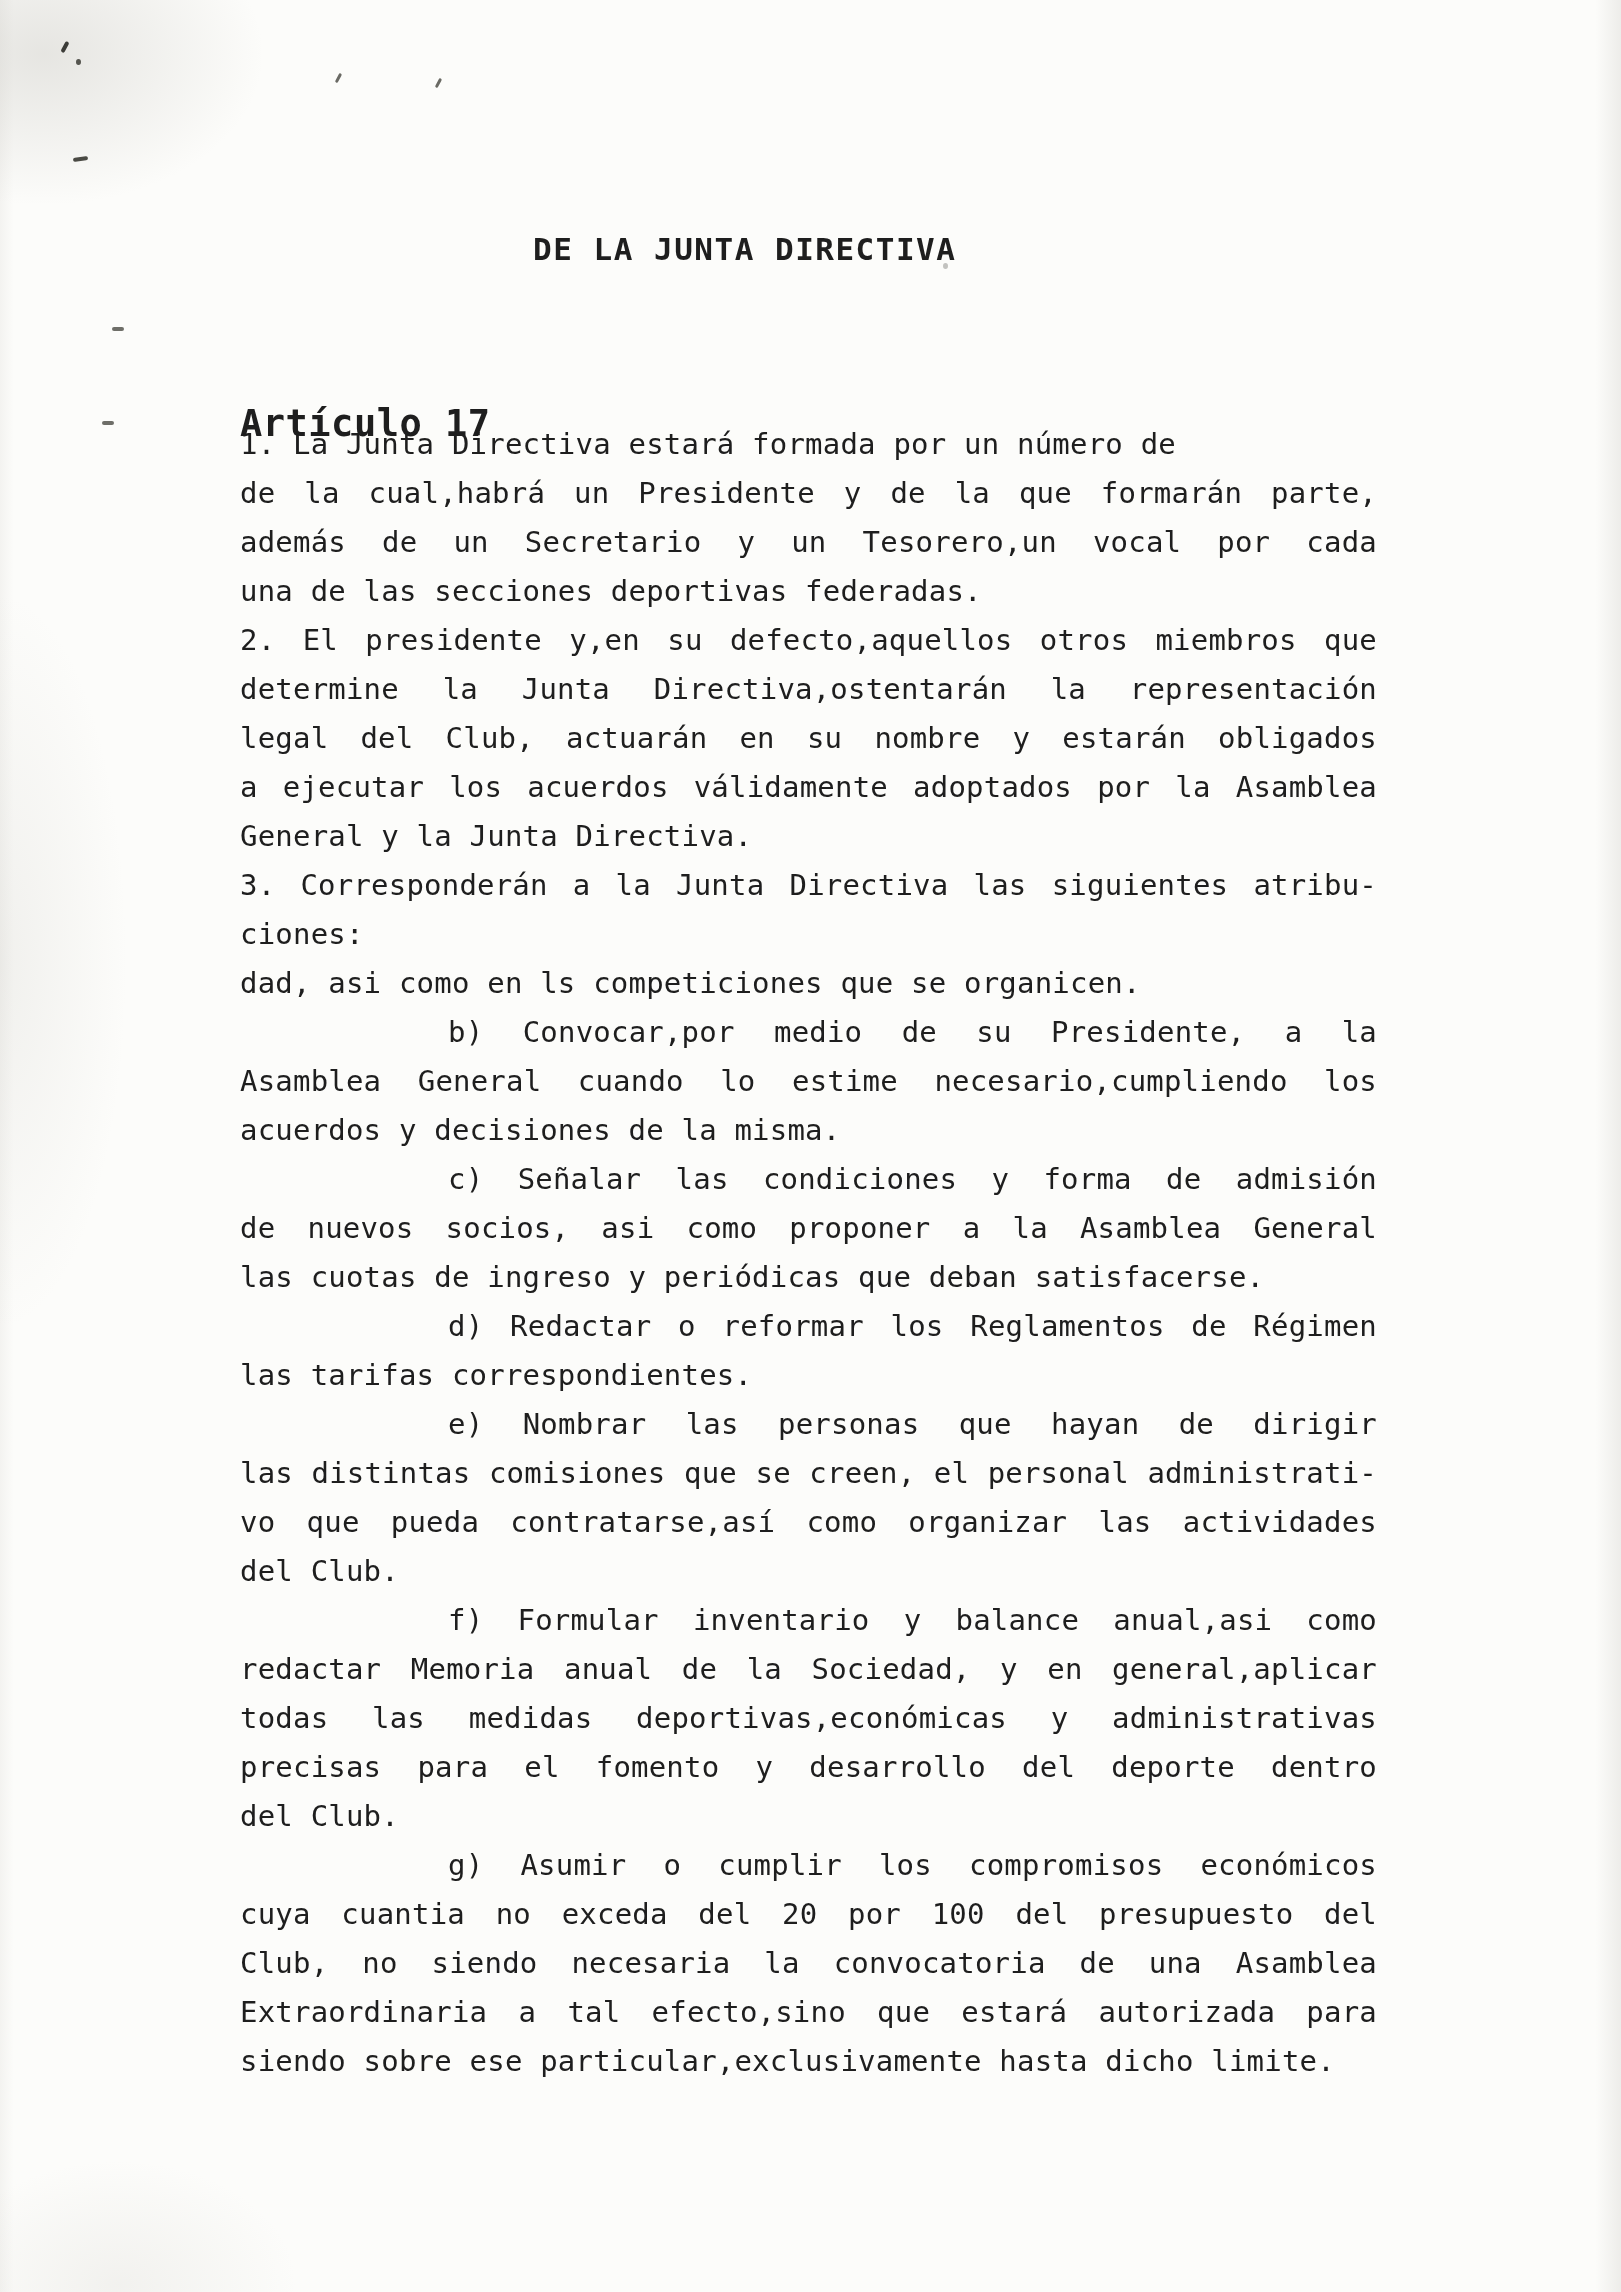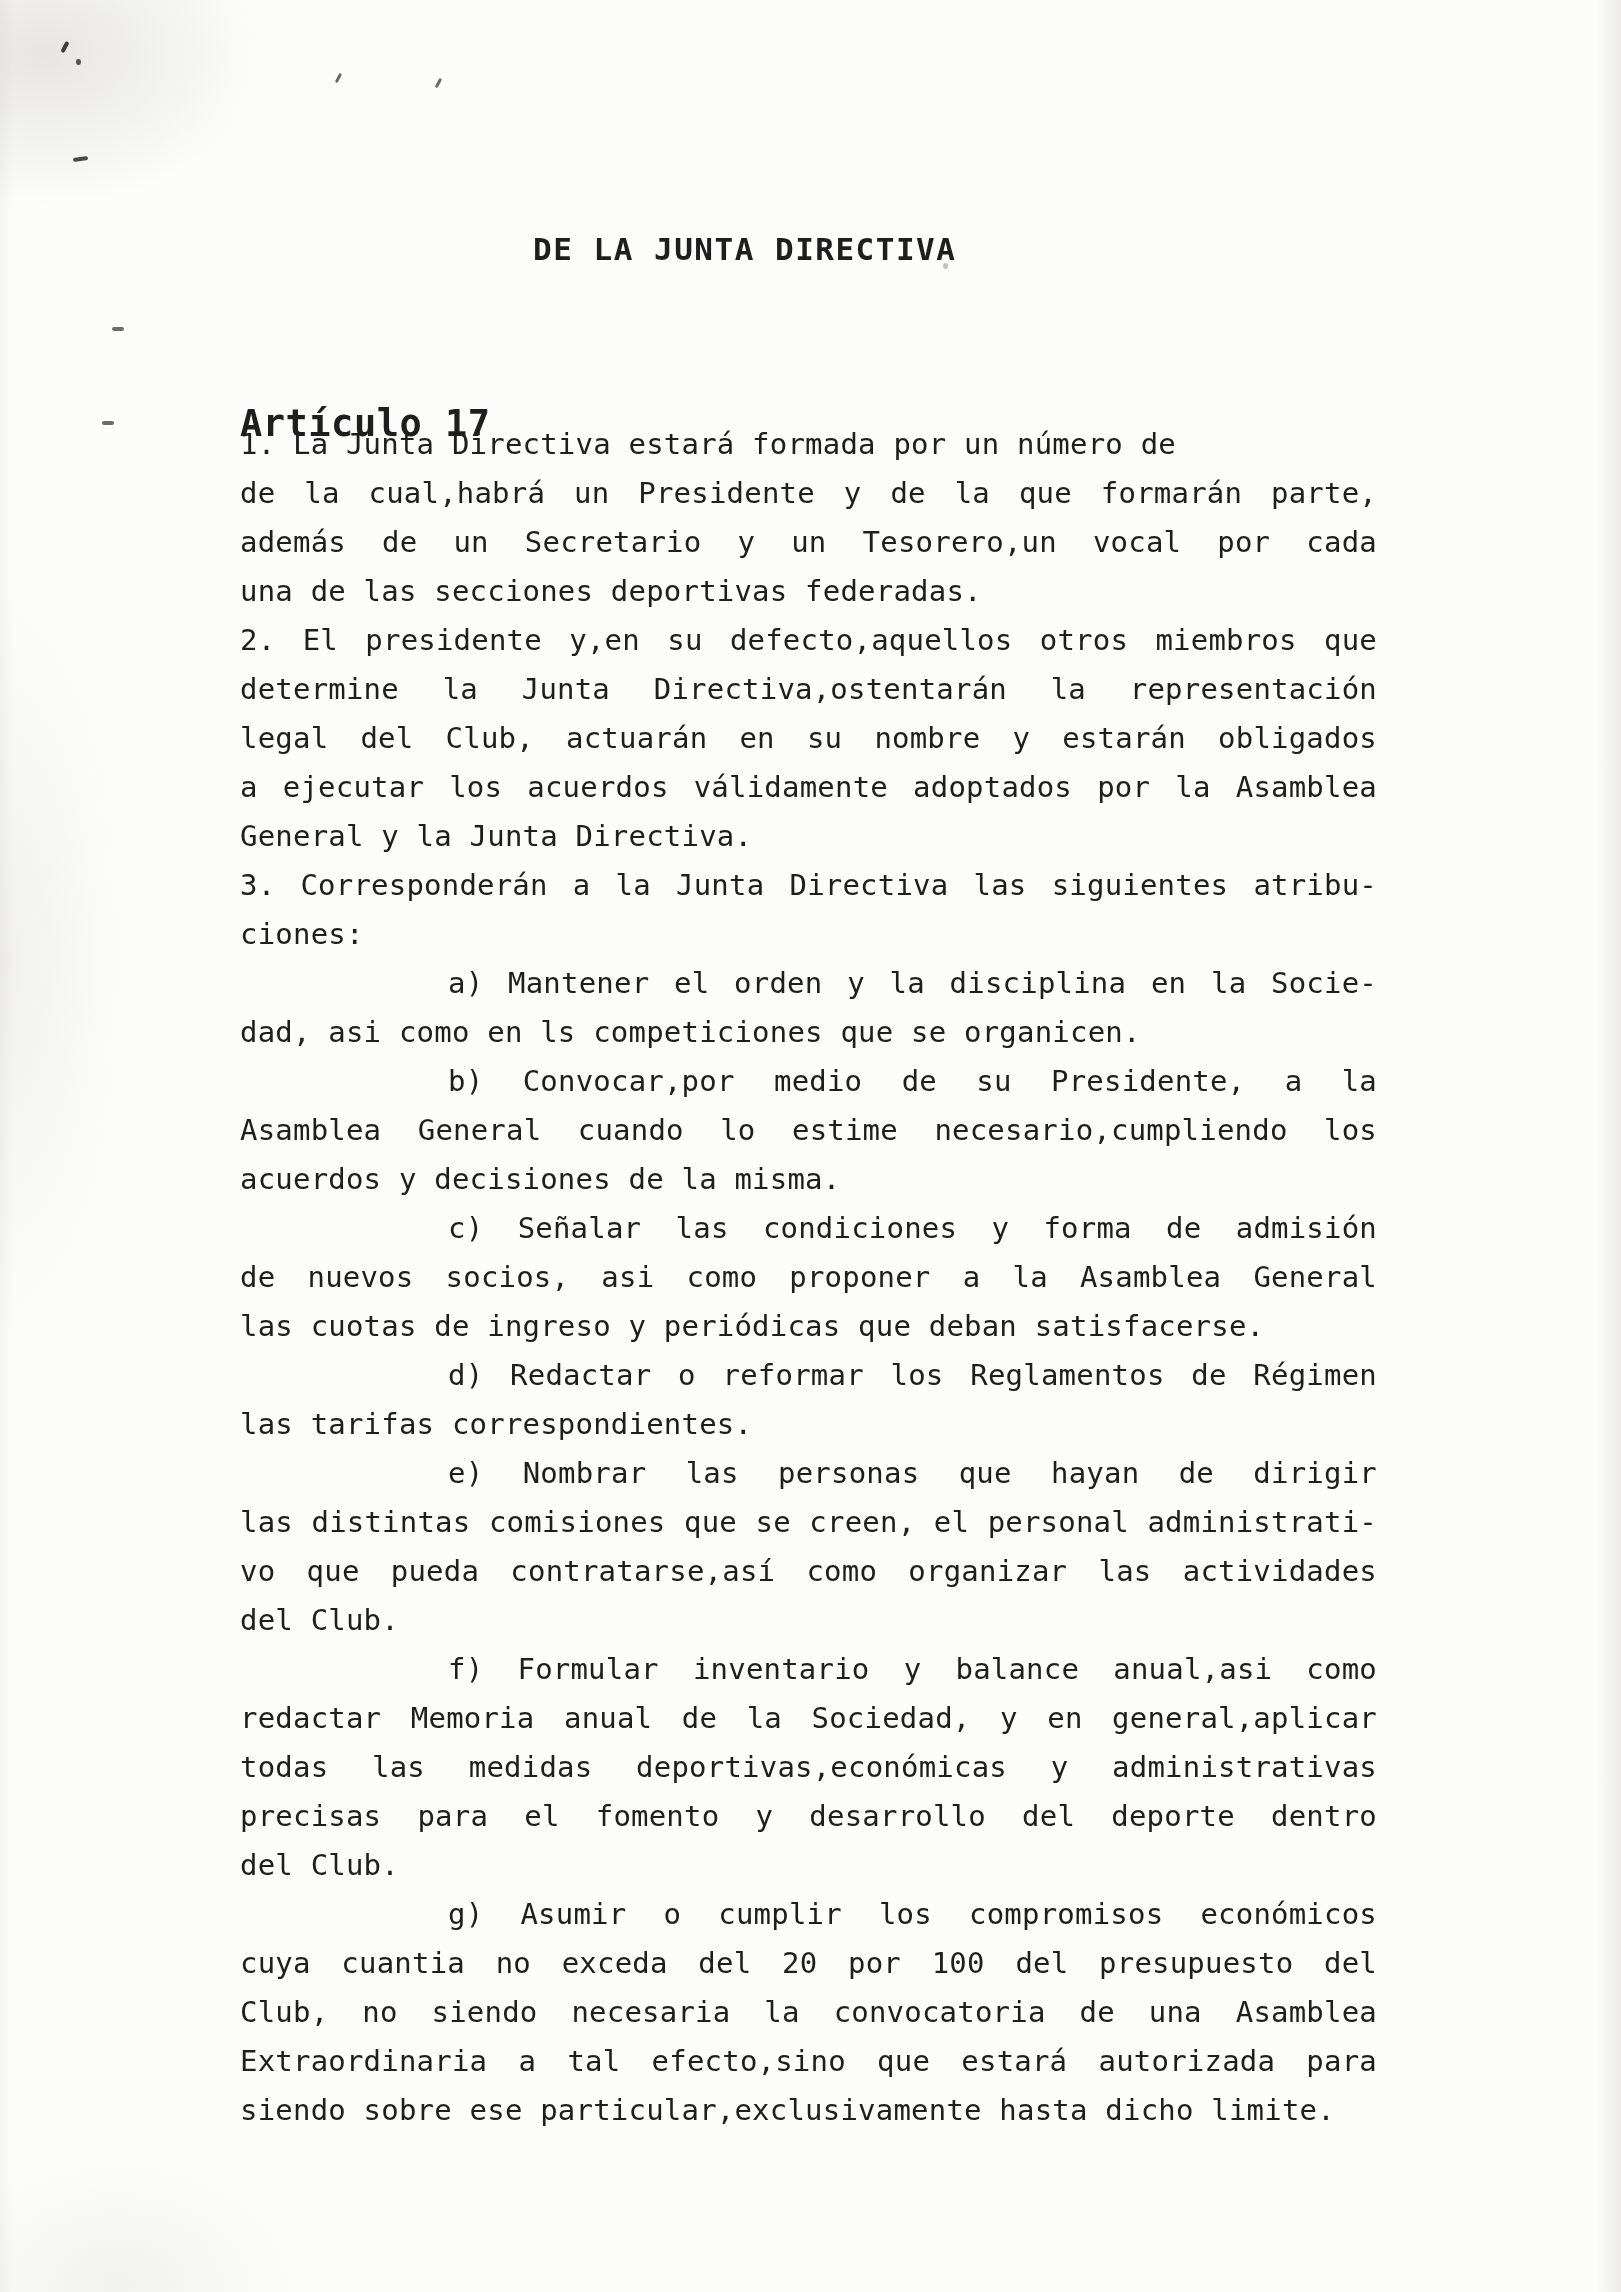"a) Mantener el orden y" div.ln { html: <div>a) Mantener el orden y la disciplina en la Socie-</div> -> none }
